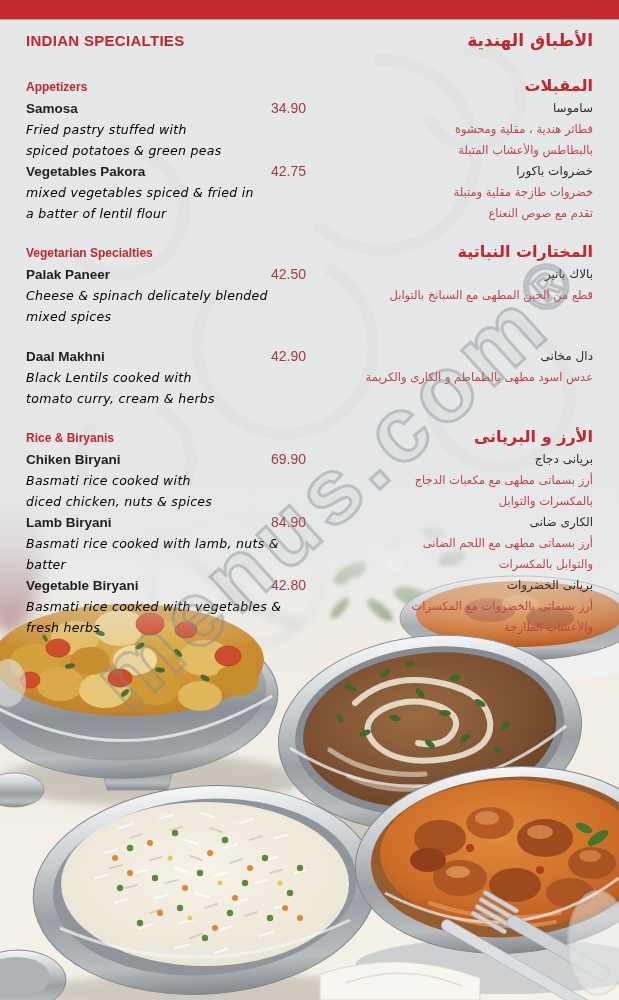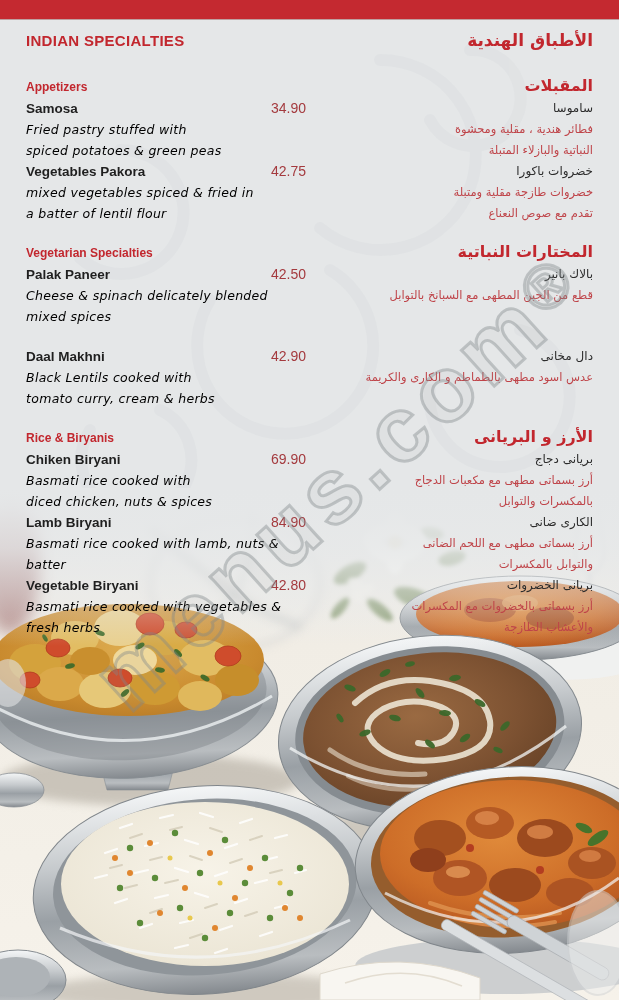"النباتية والبازلاء المتبلة" div.dline { text: النباتية والبازلاء -> بالبطاطس والأعشاب }
